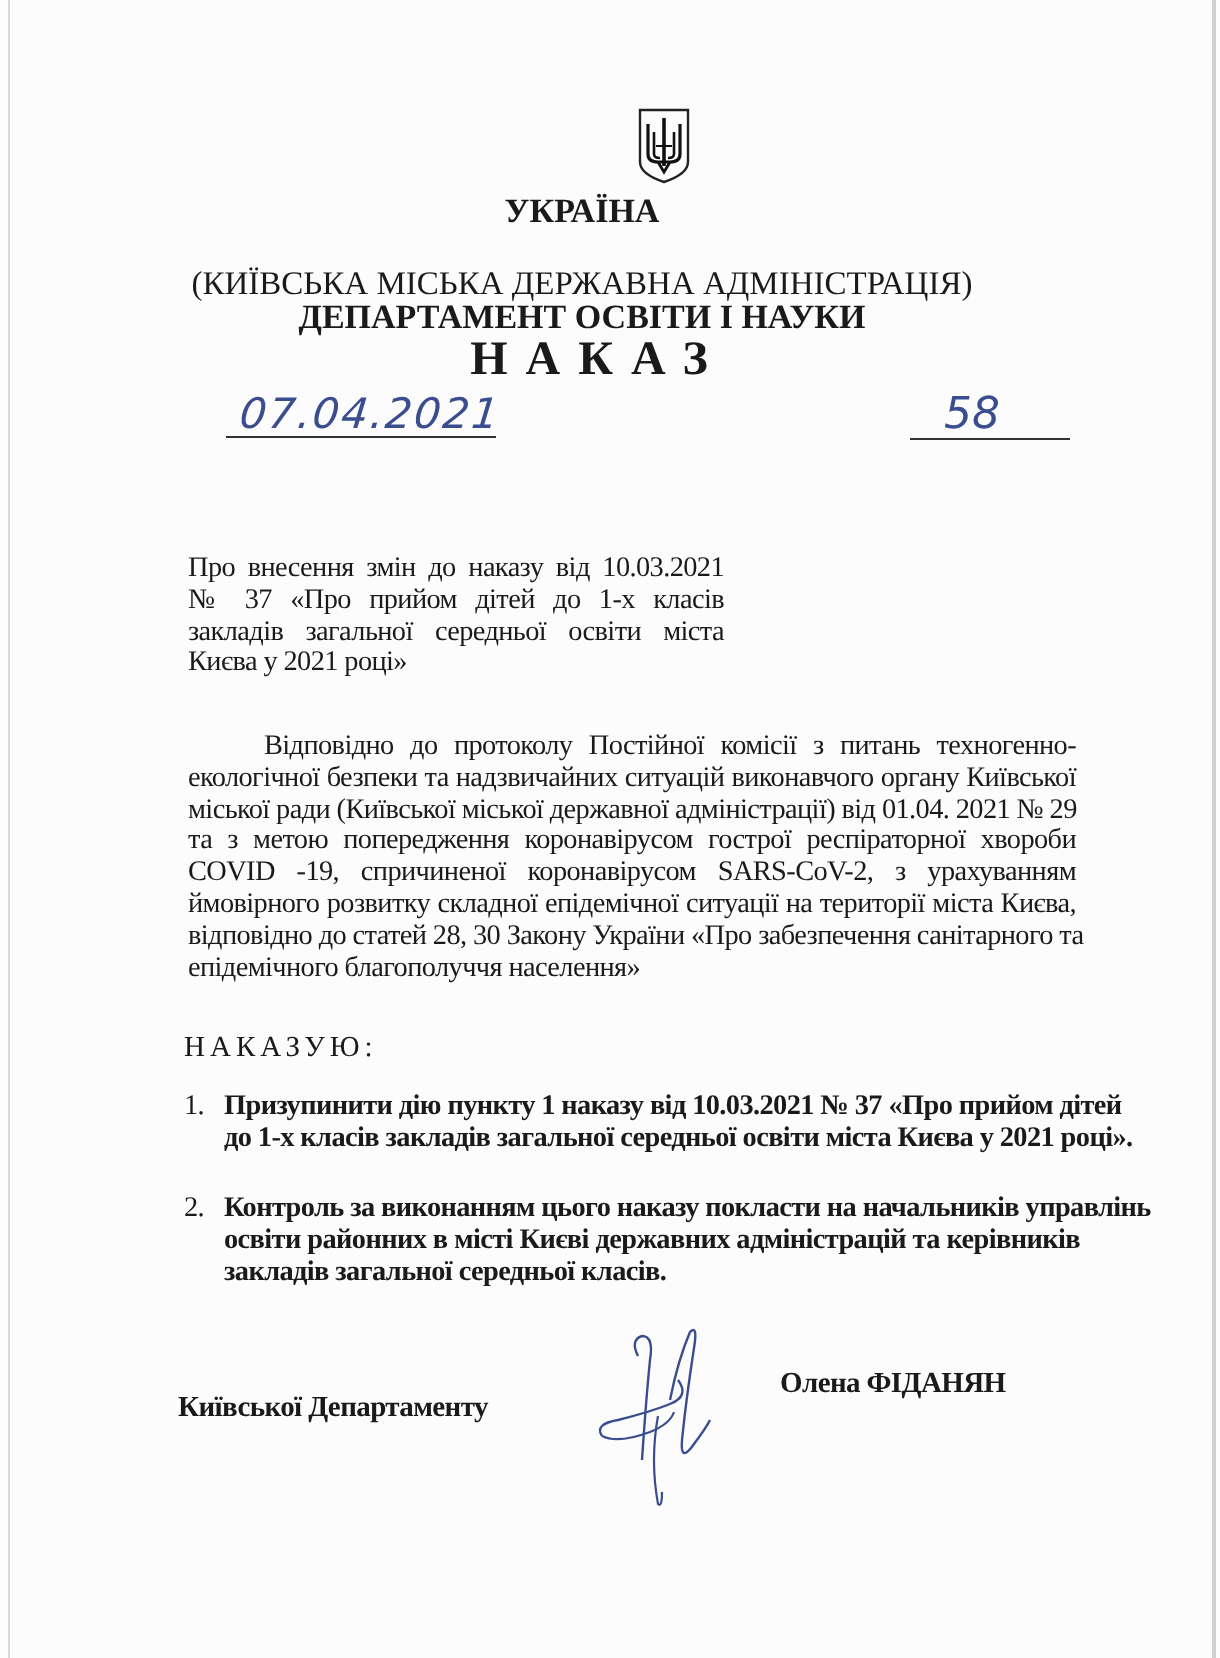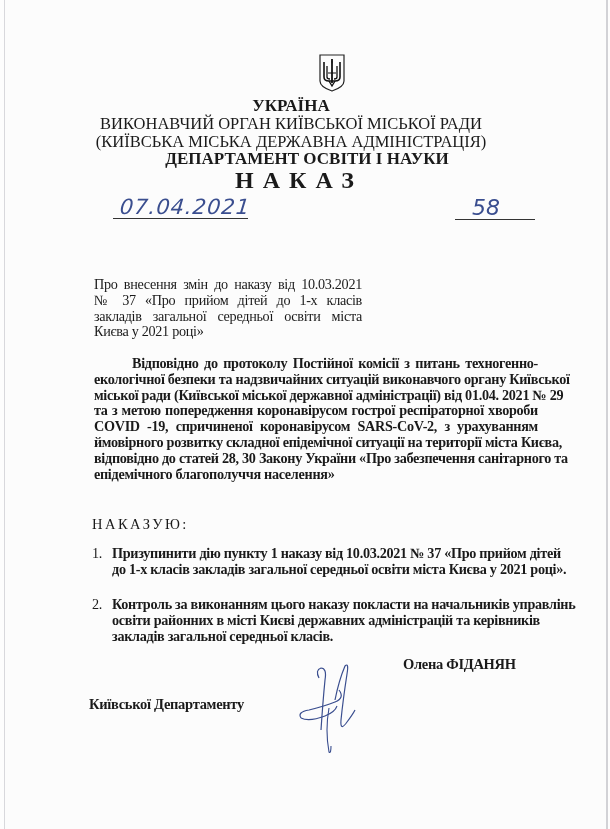"ВИКОНАВЧИЙ ОРГАН КИЇВСЬКОЇ МІСЬКОЇ РАДИ" div.hdr { html: <div>ВИКОНАВЧИЙ ОРГАН КИЇВСЬКОЇ МІСЬКОЇ РАДИ</div> -> none }
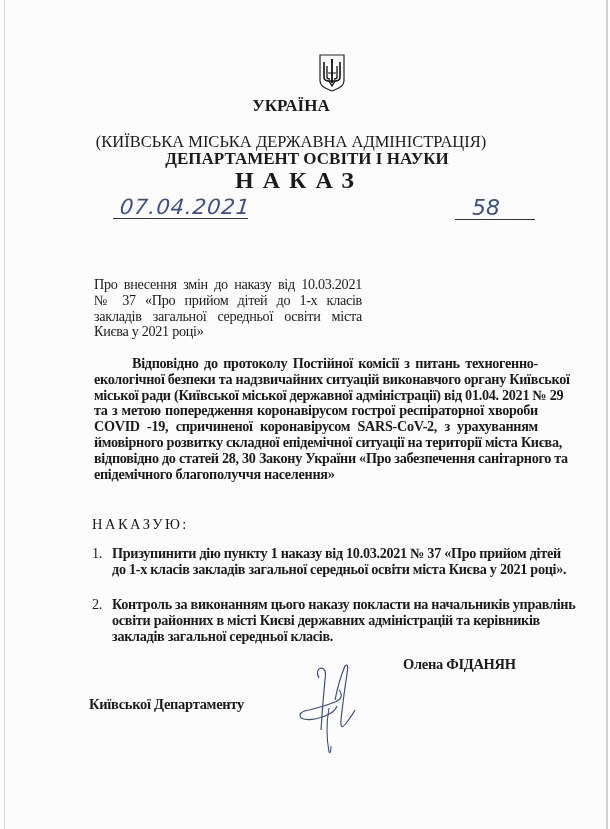"ДЕПАРТАМЕНТ ОСВІТИ І НАУКИ" .hdr-dept { padding-left: 16px -> none }
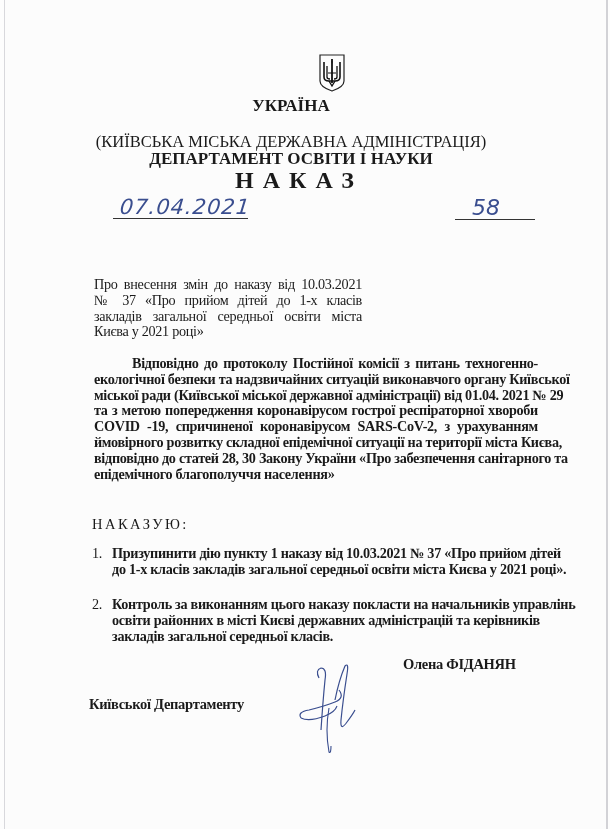"Відповідно до протоколу Постійної" .preamble { font-weight: bold -> normal; top: 356px -> 366px }
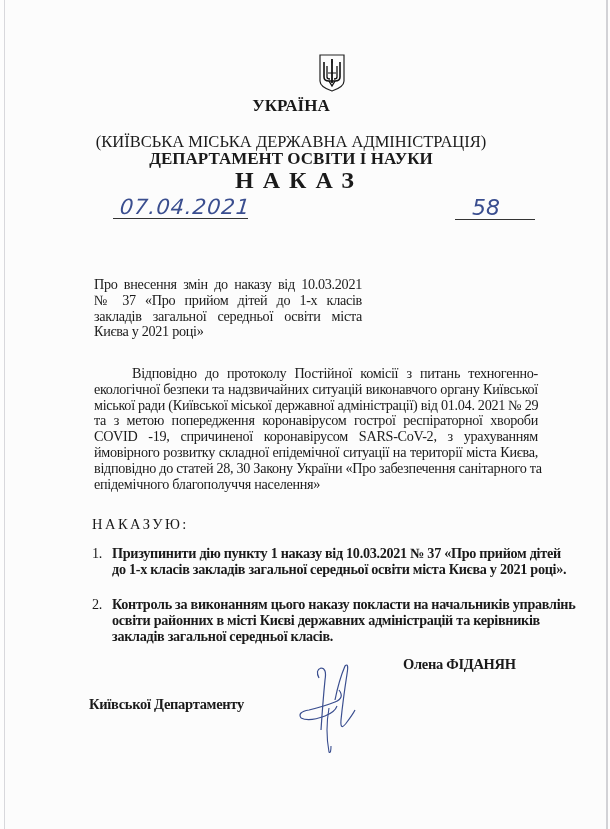"Олена ФІДАНЯН" .sig-name { margin-left: 13px -> none; top: 656px -> 684px }
